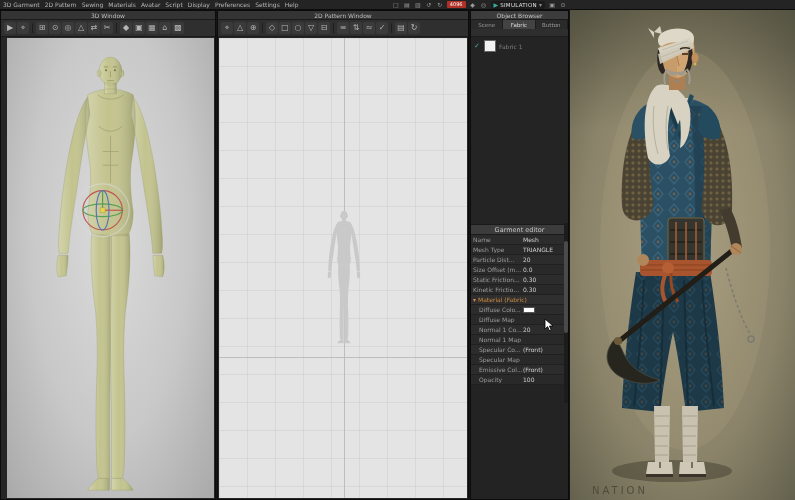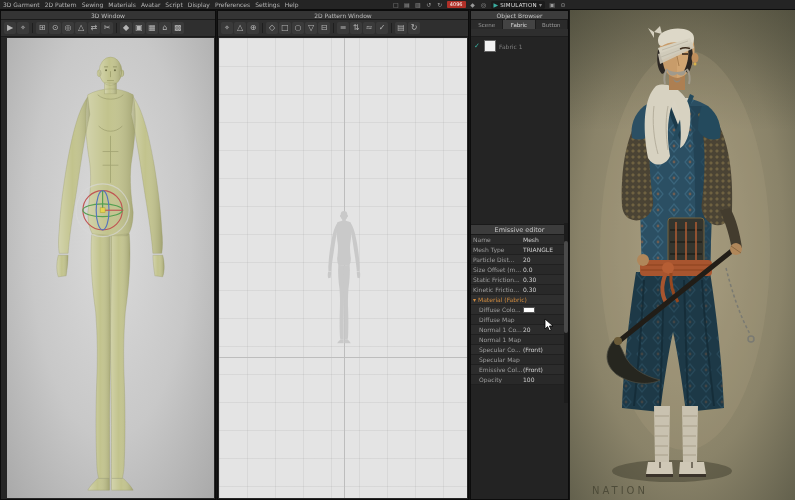"Emissive editor" span { text: Emissive -> Garment }
